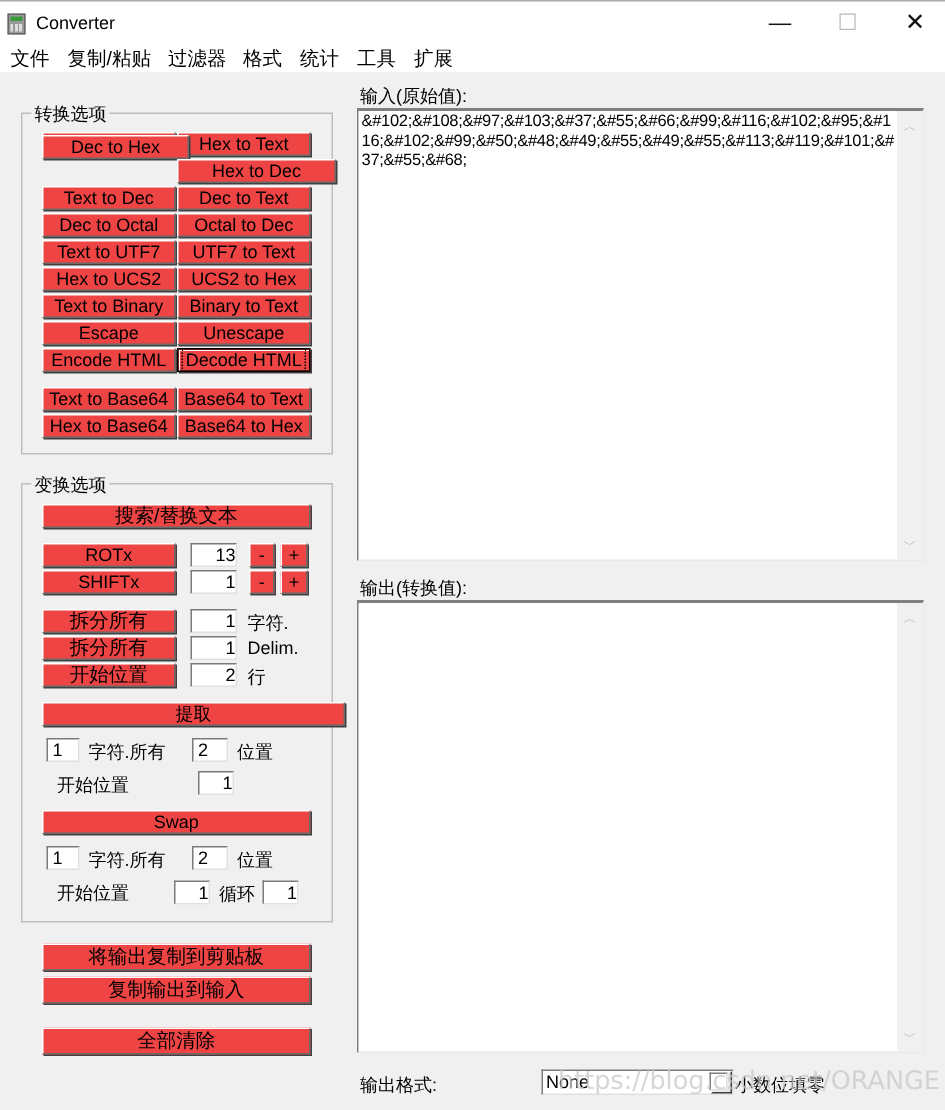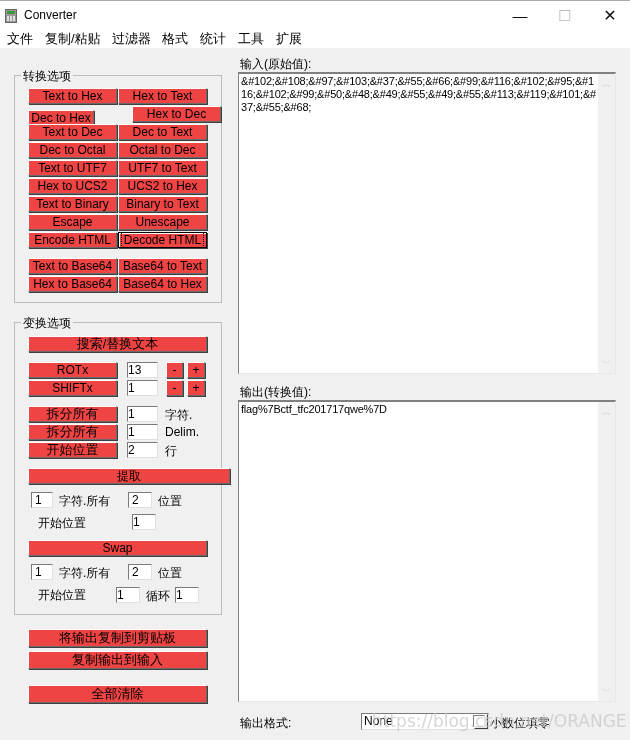"Dec to Hex" div.btn { top: 110px -> 90px; width: 66px -> 98px }
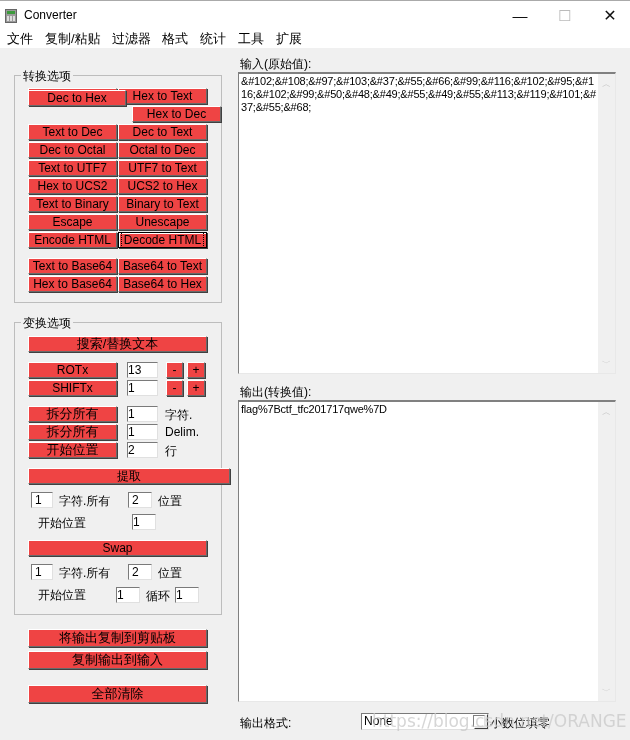"Hex to Dec" div.btn { left: 132px -> 118px; width: 89px -> 106px }
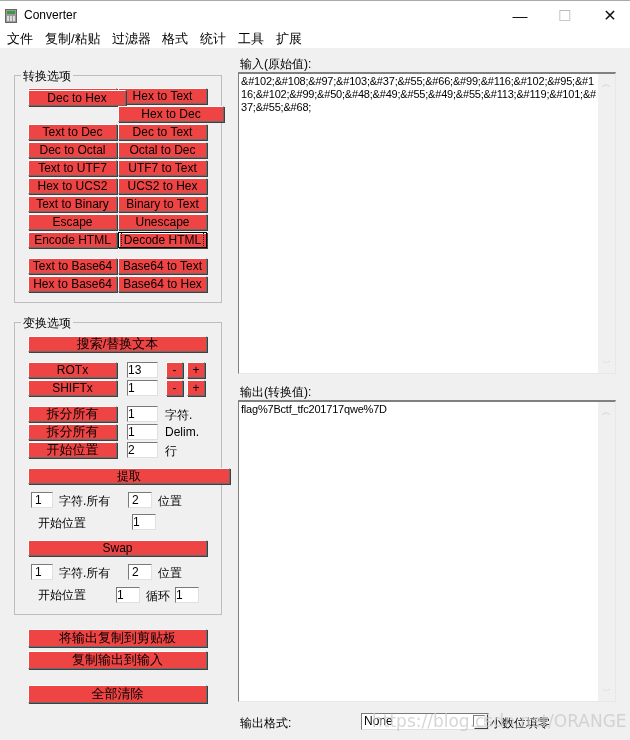"13" .field { text-align: left -> right }
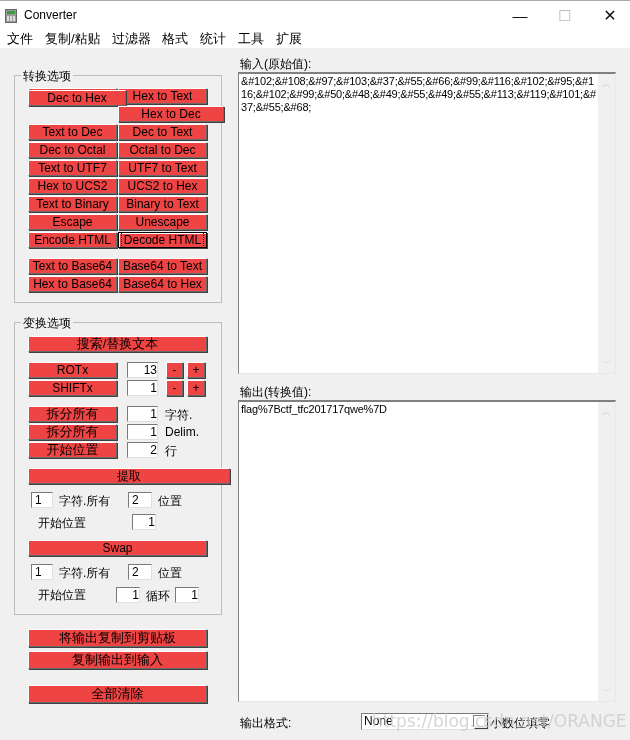"flag%7Bctf_tfc201717qwe%7D" div.ta-text { html: <div>flag%7Bctf_tfc201717qwe%7D</div> -> none }
